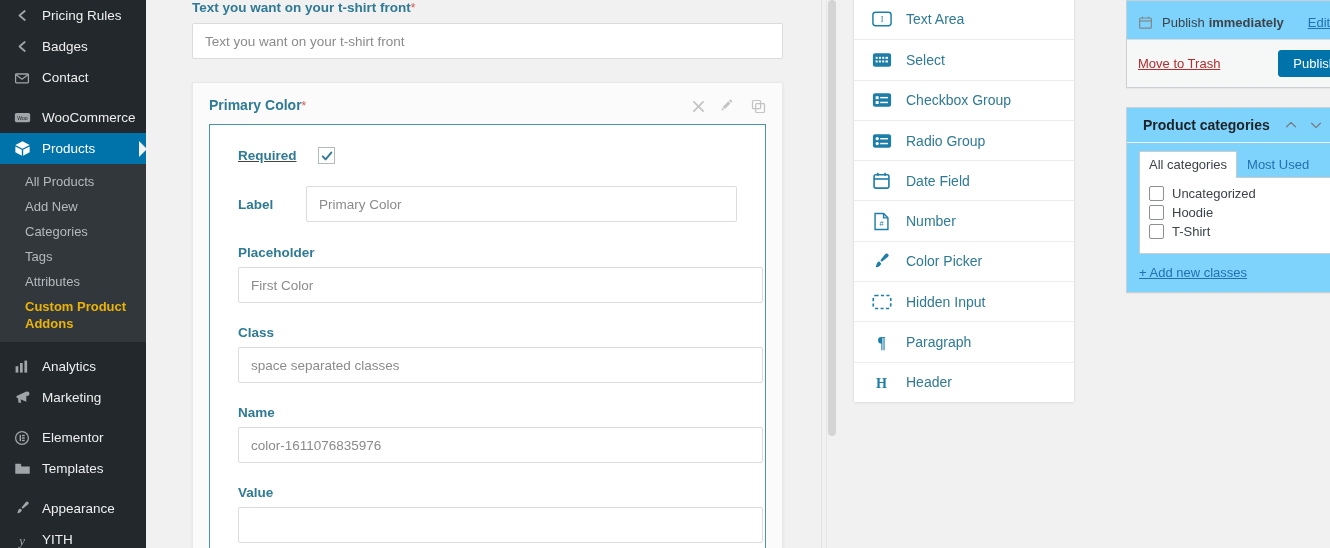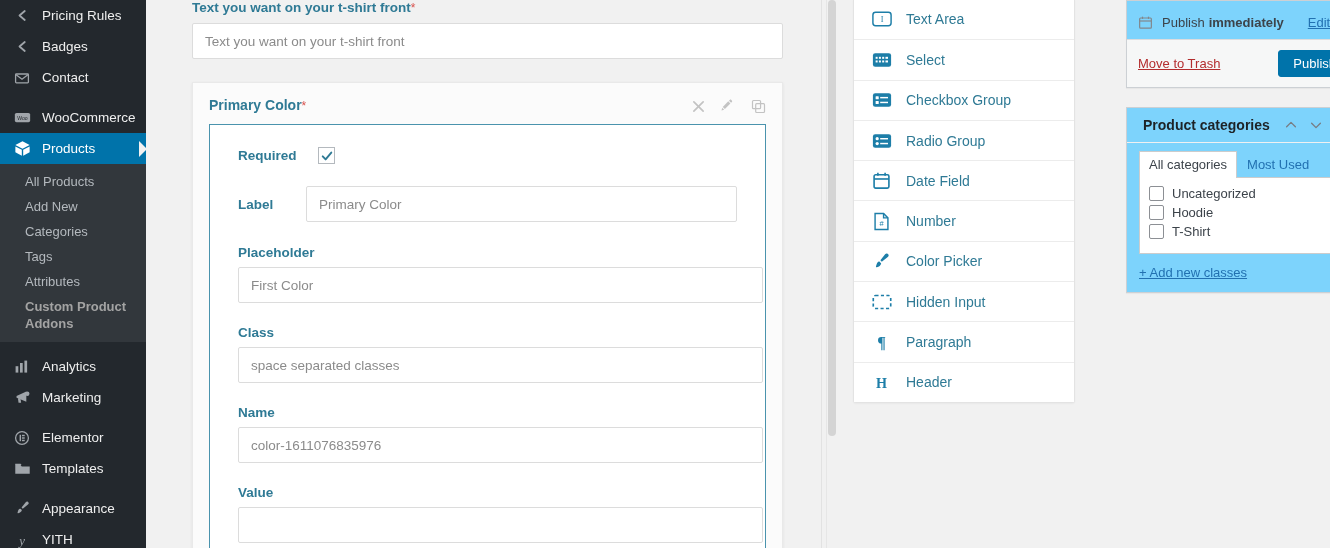"Required" .row-required { text-decoration: none -> underline }
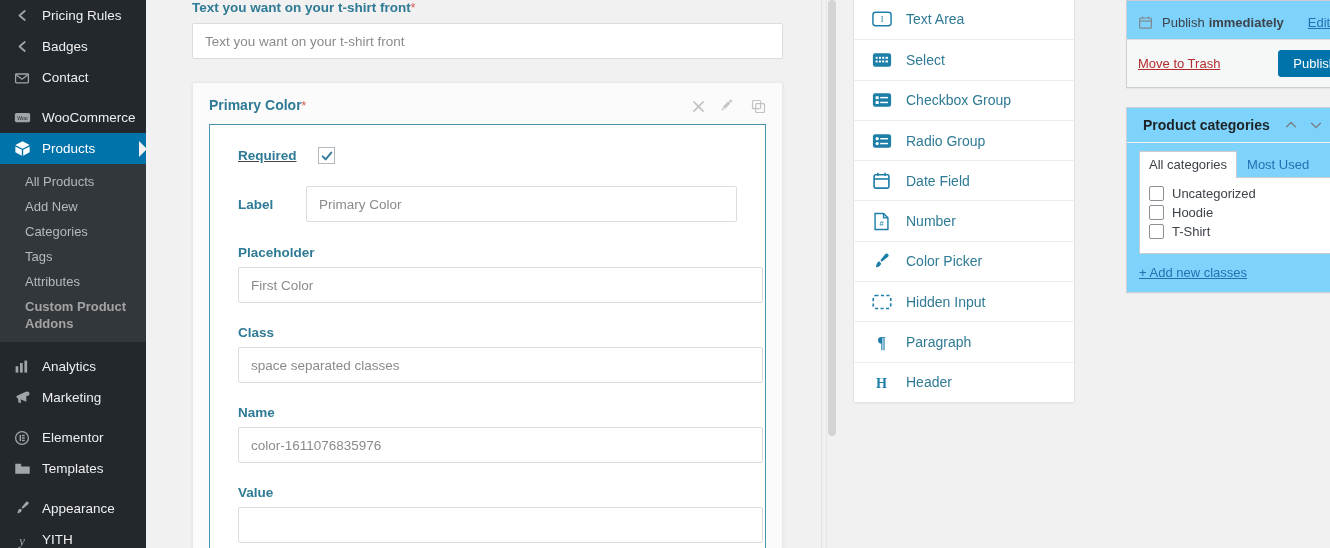"Custom Product Addons" .submenu-item.current { color: #a3a3a3 -> #eab308 }
